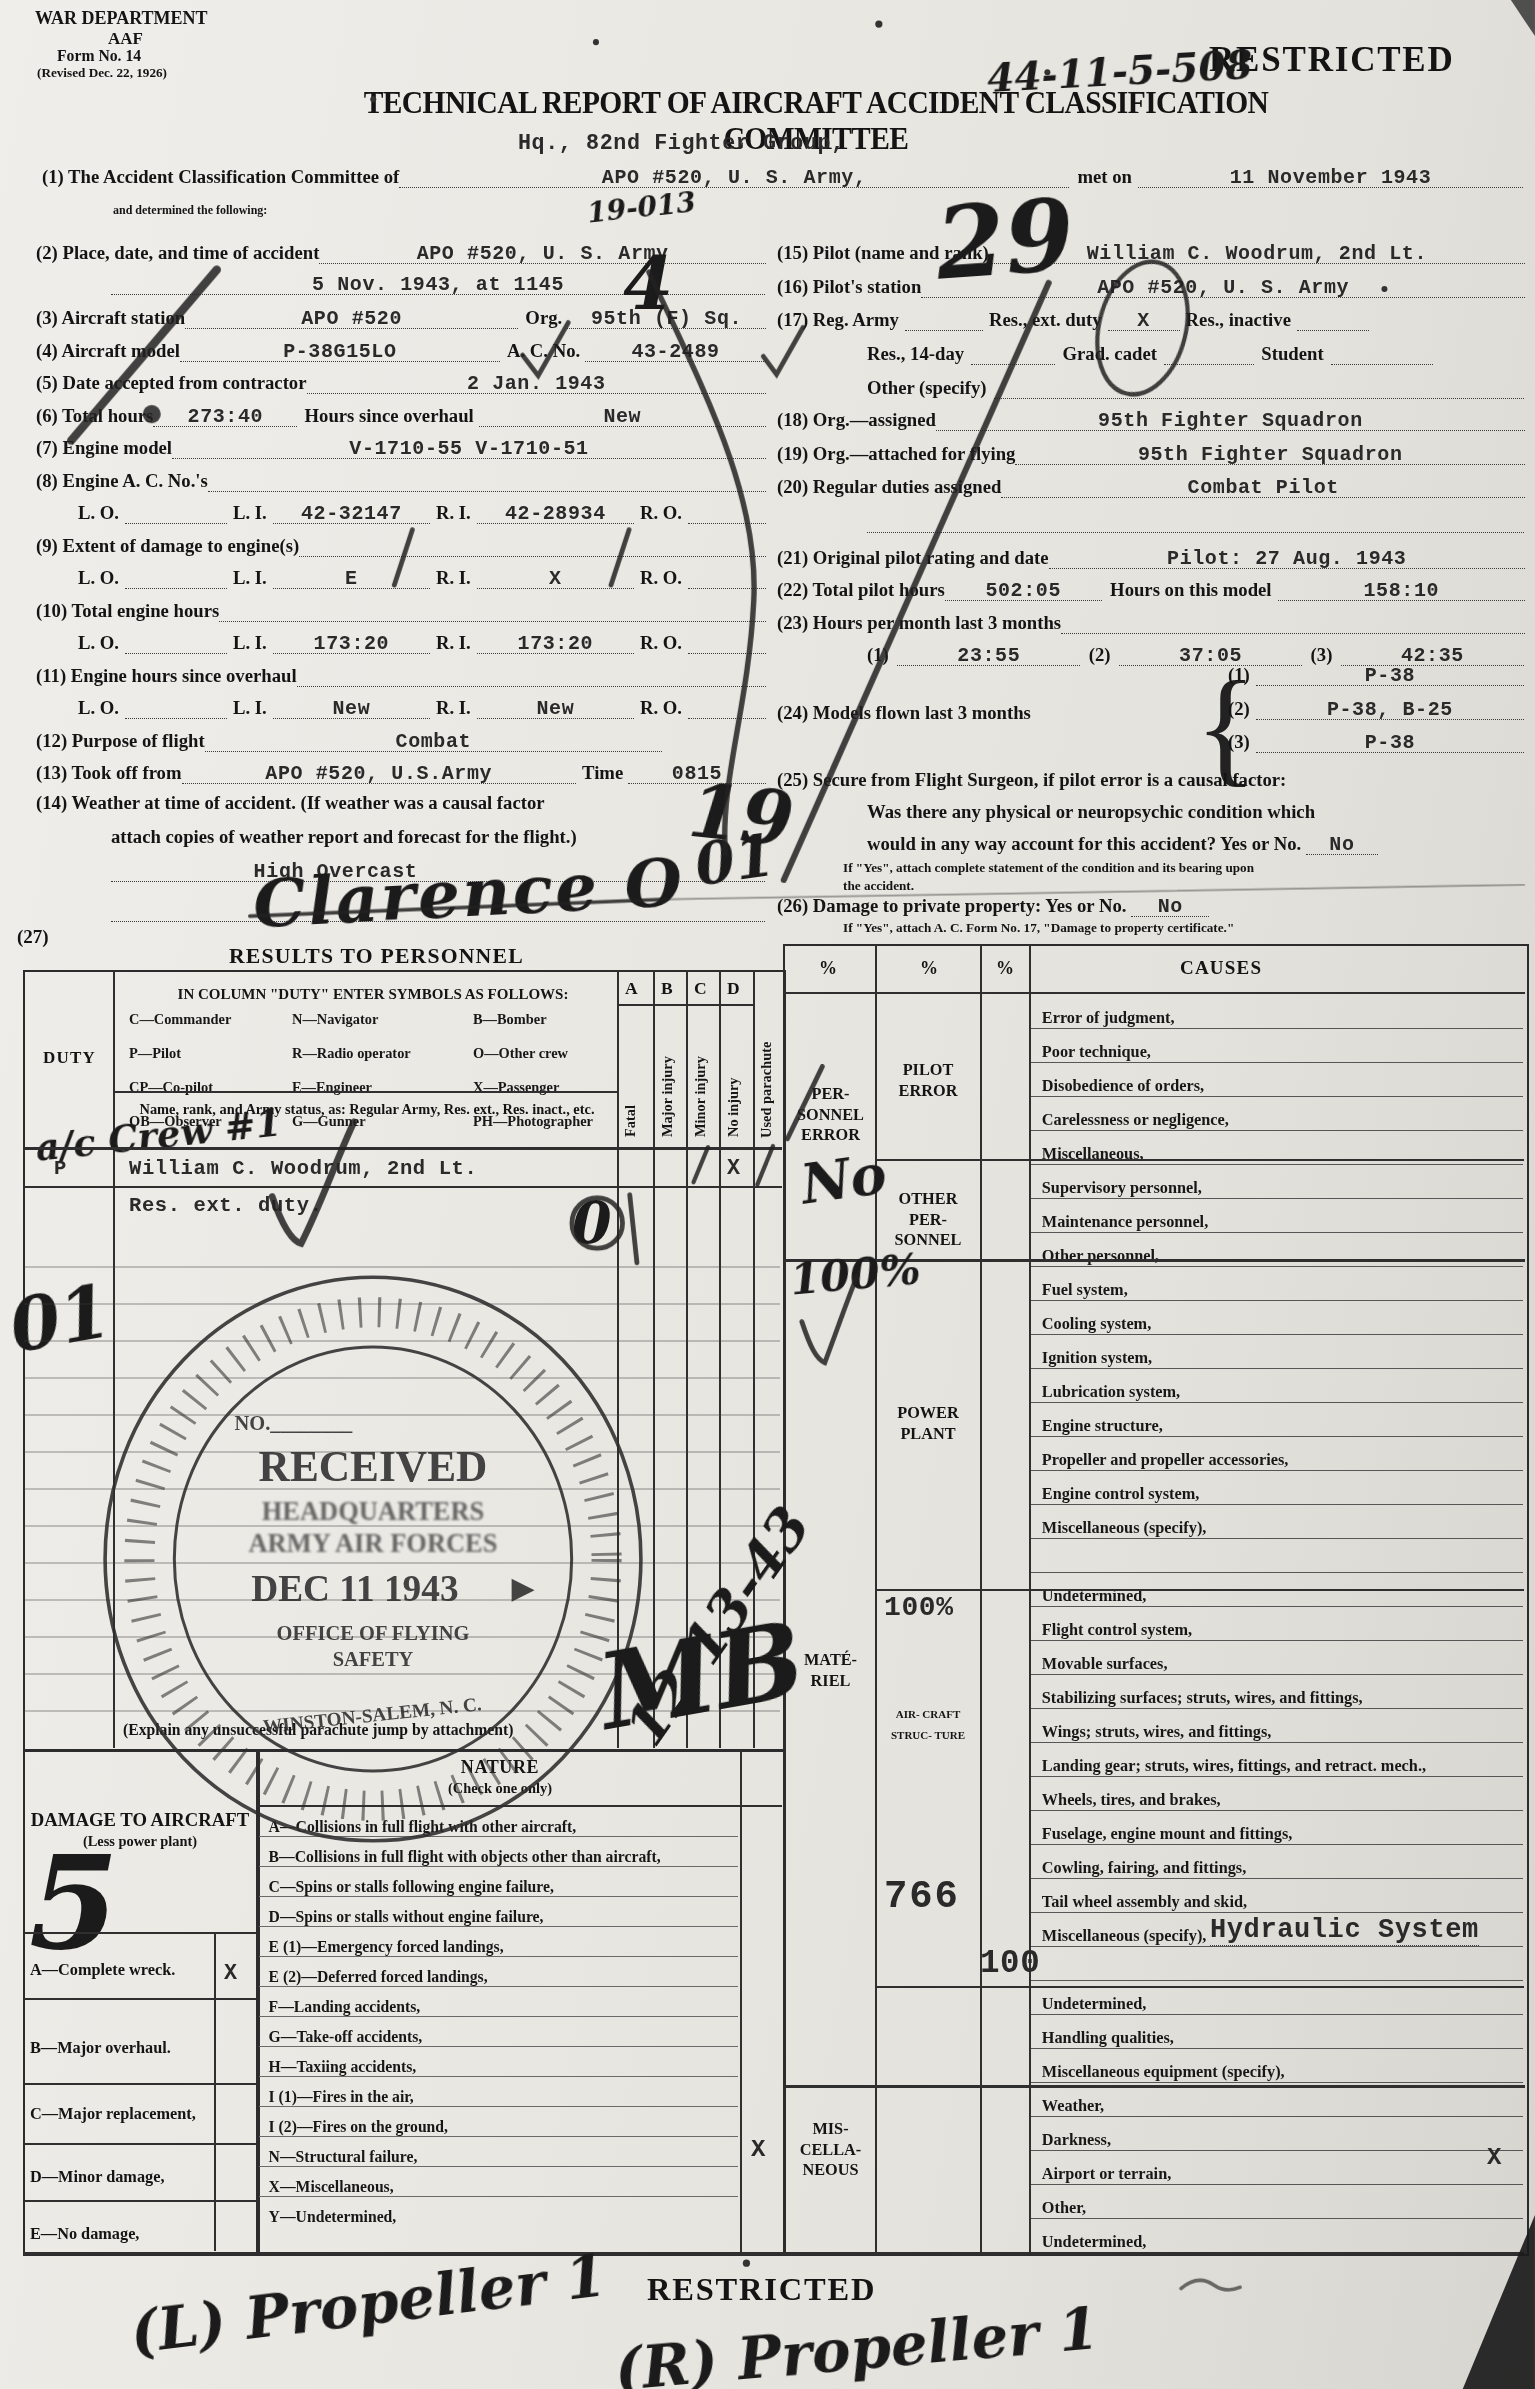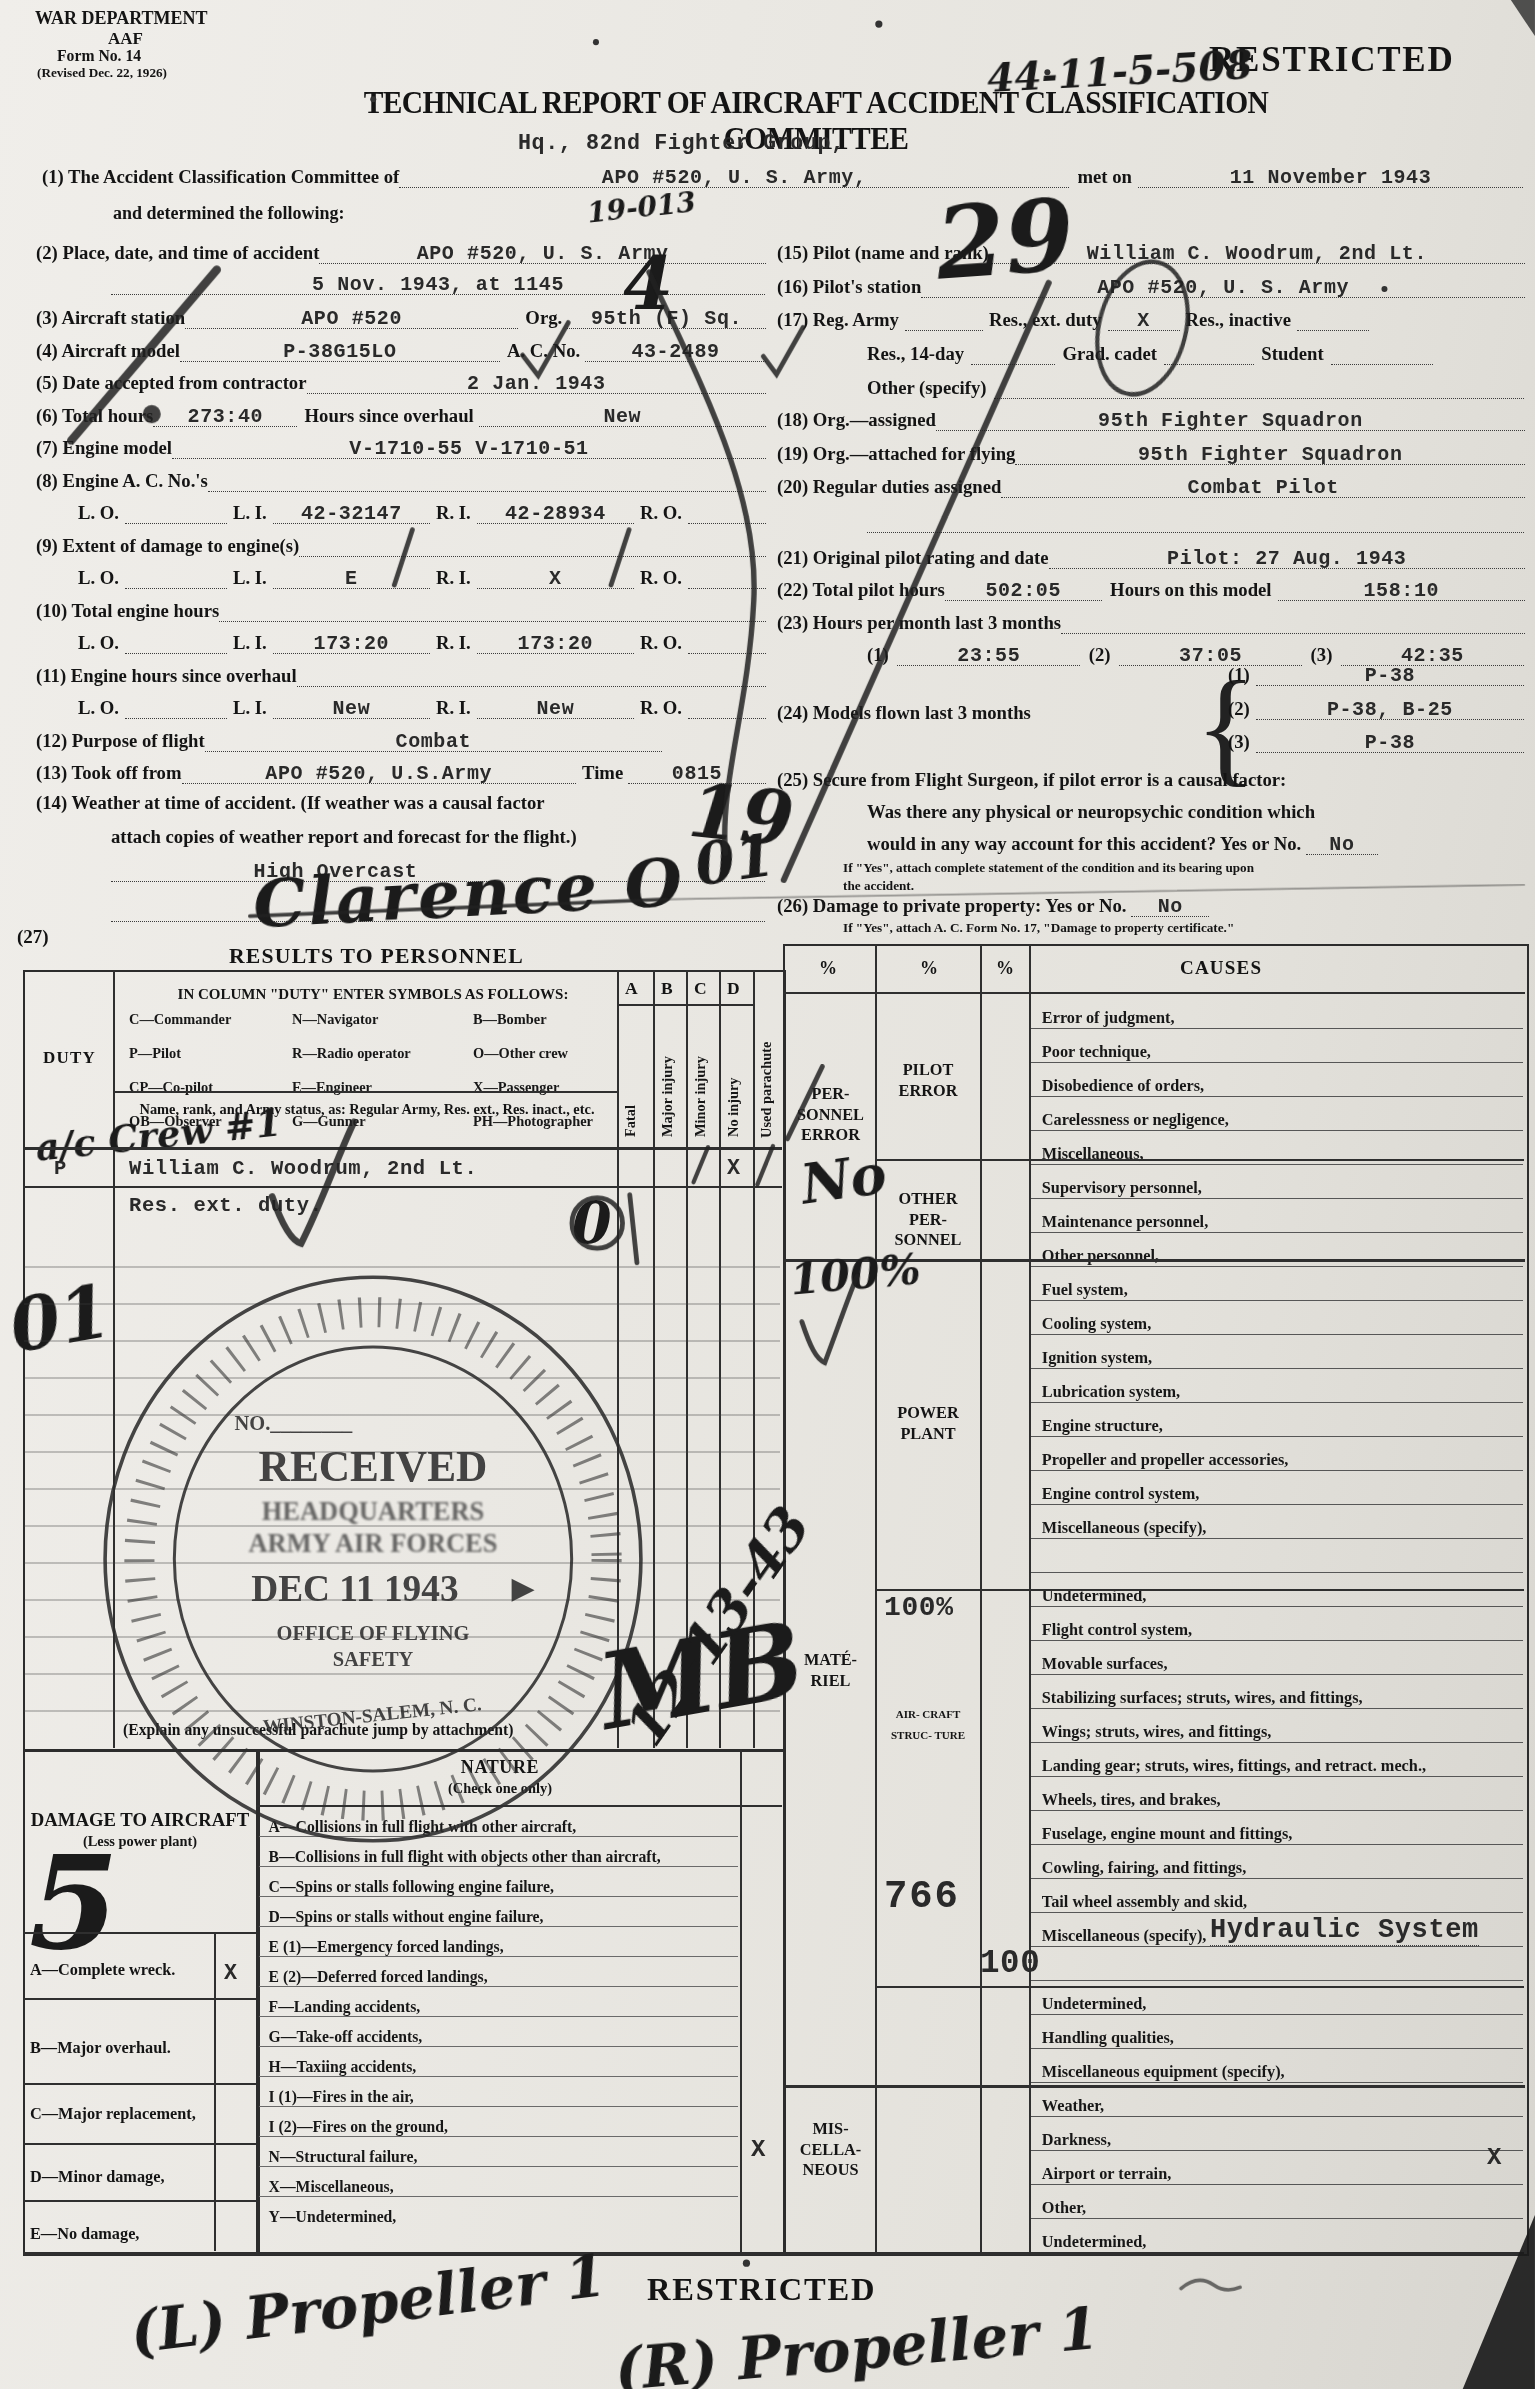"and determined the following:" div.ab { font-size: 18px -> 12px }
